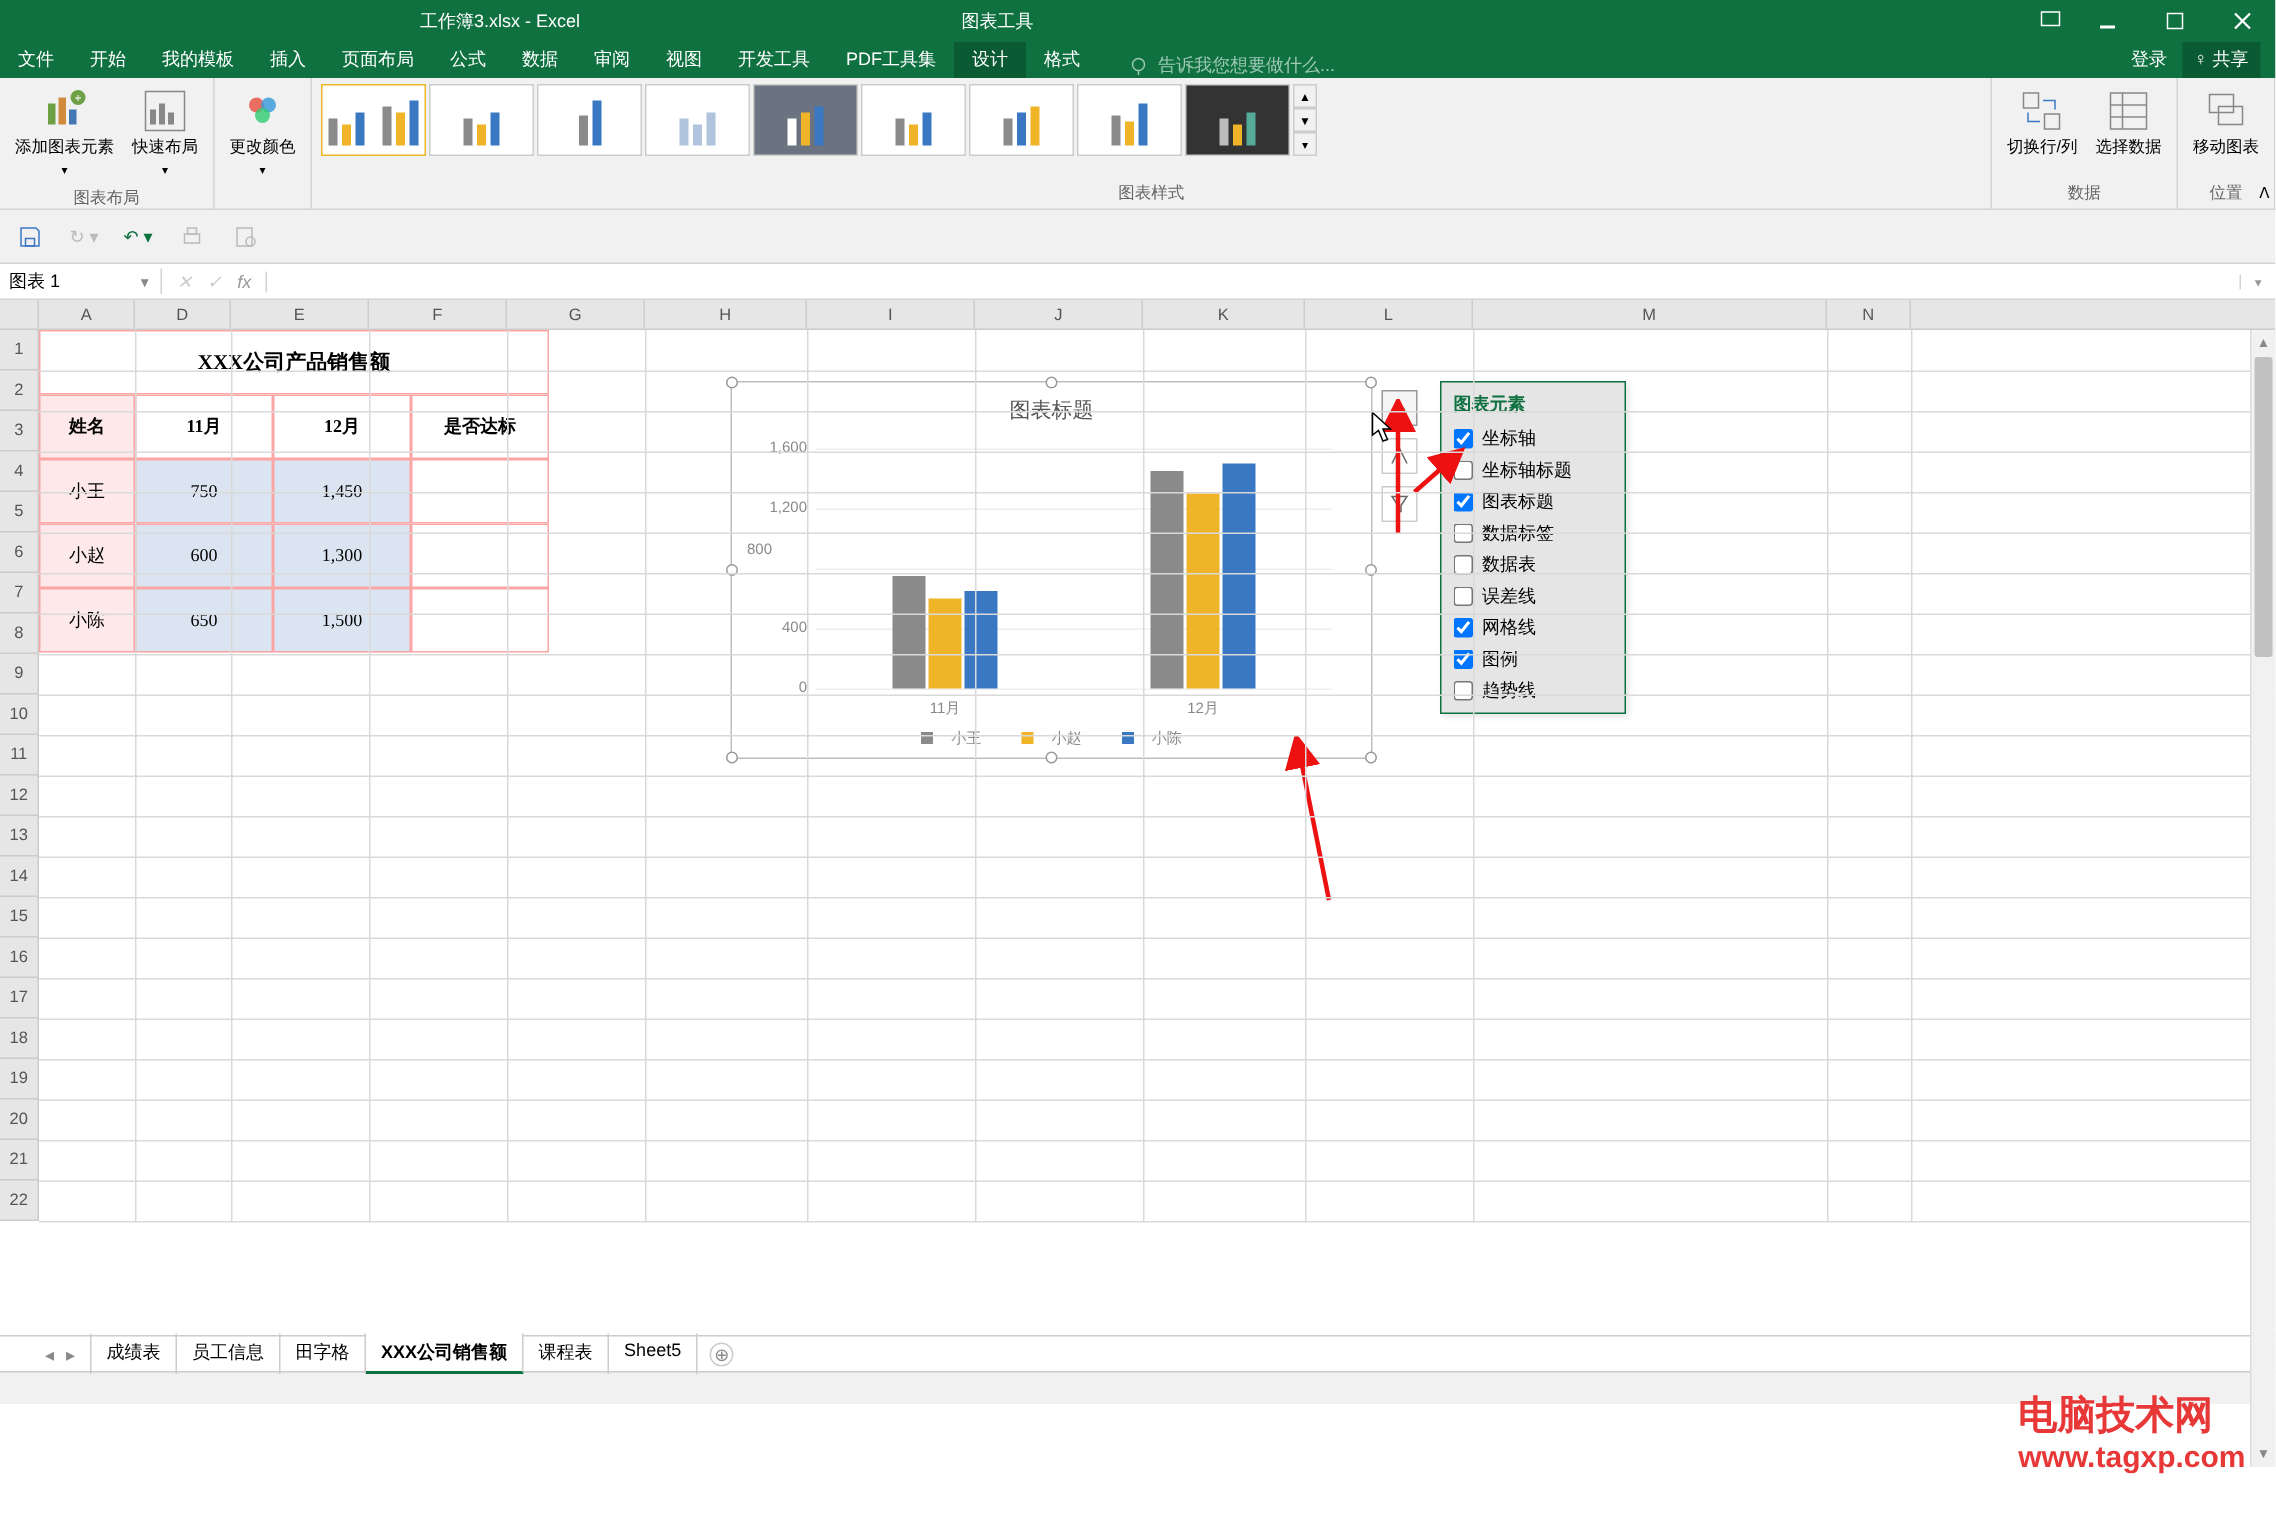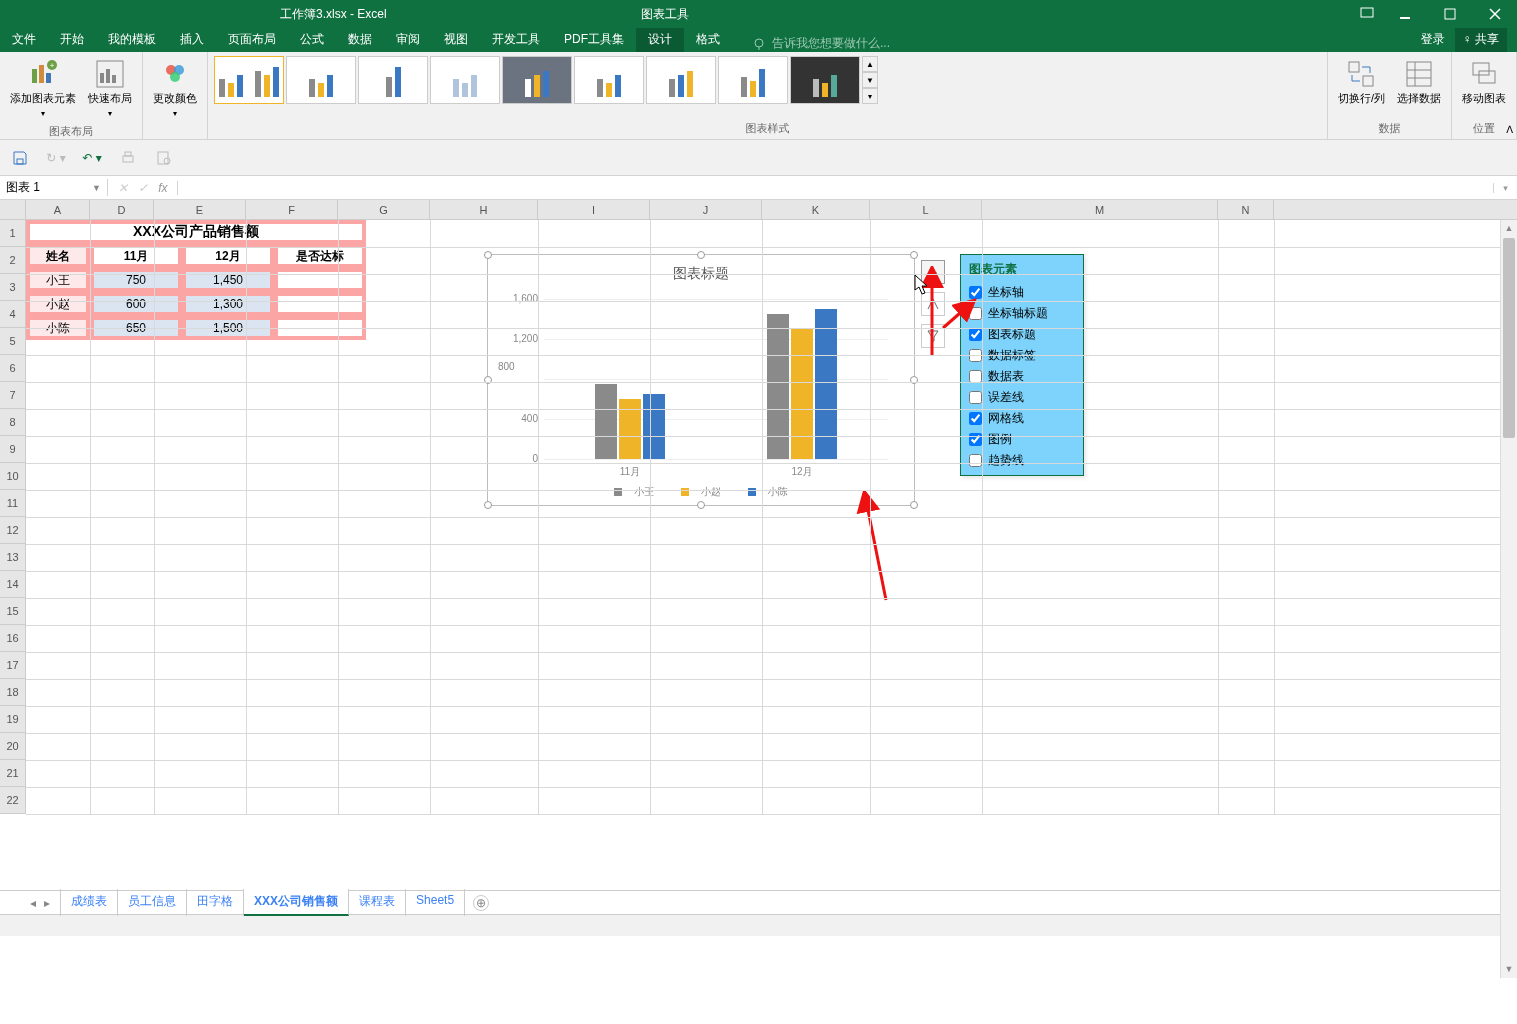"XXX公司产品销售额" .data-table .td { border: 4px solid #fca5a5 -> 1px solid #fca5a5; font-family: none -> Liberation Serif, serif; height: 24px -> 43px }
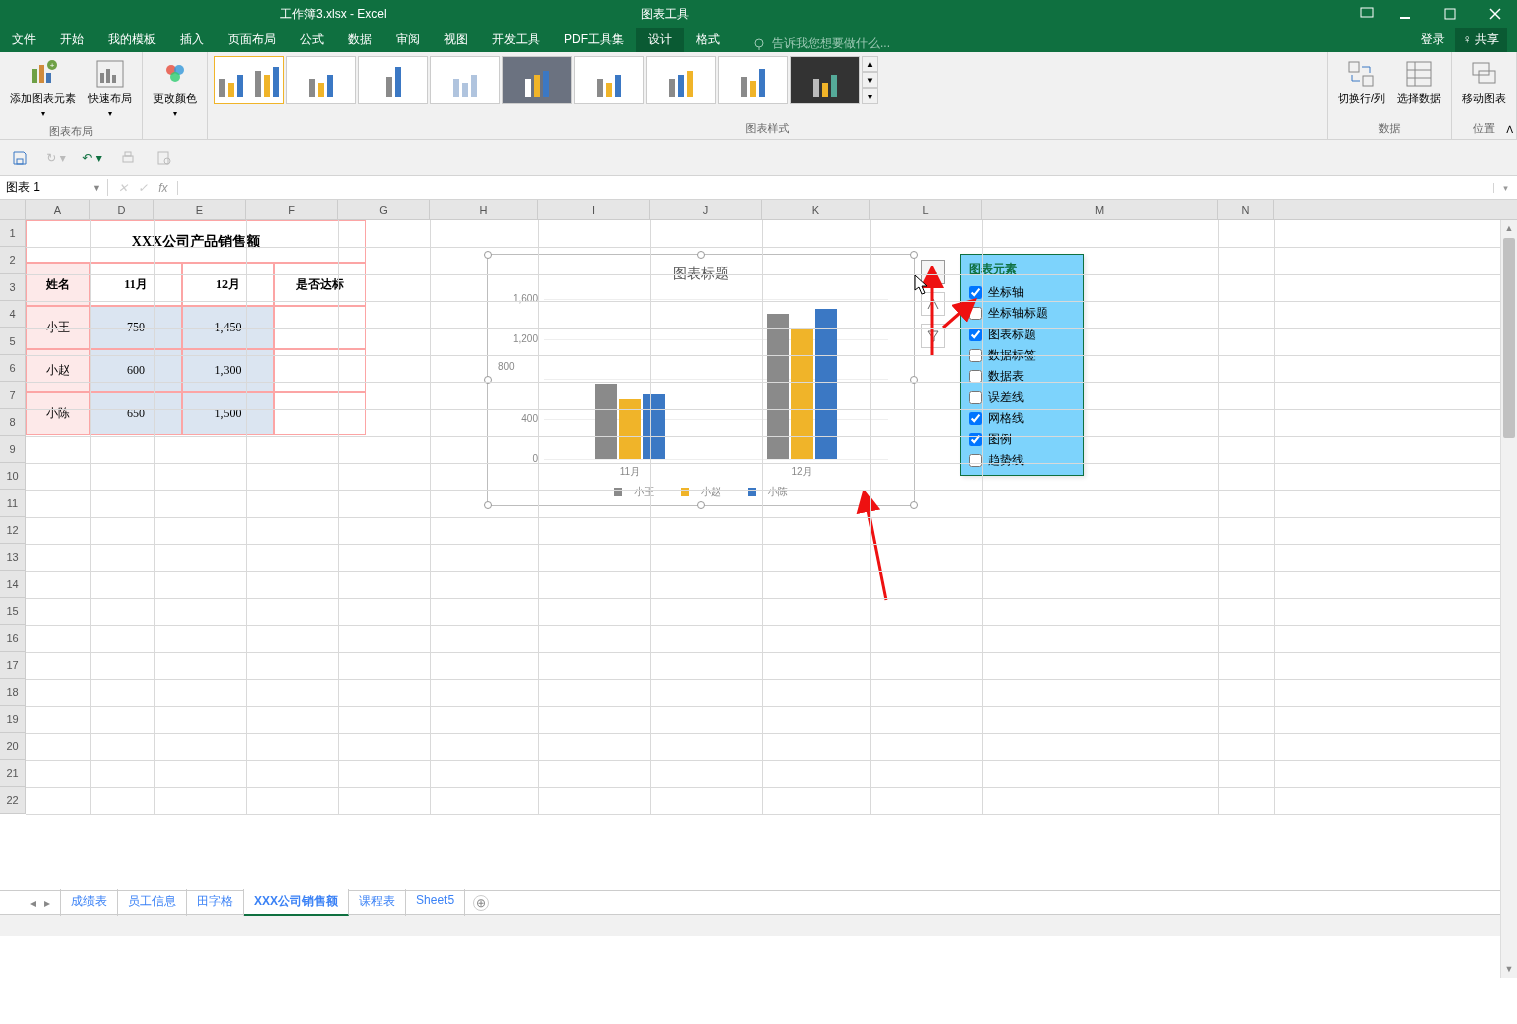"图表元素" .elements-panel { background: #7dd3fc -> #e5e5e5 }
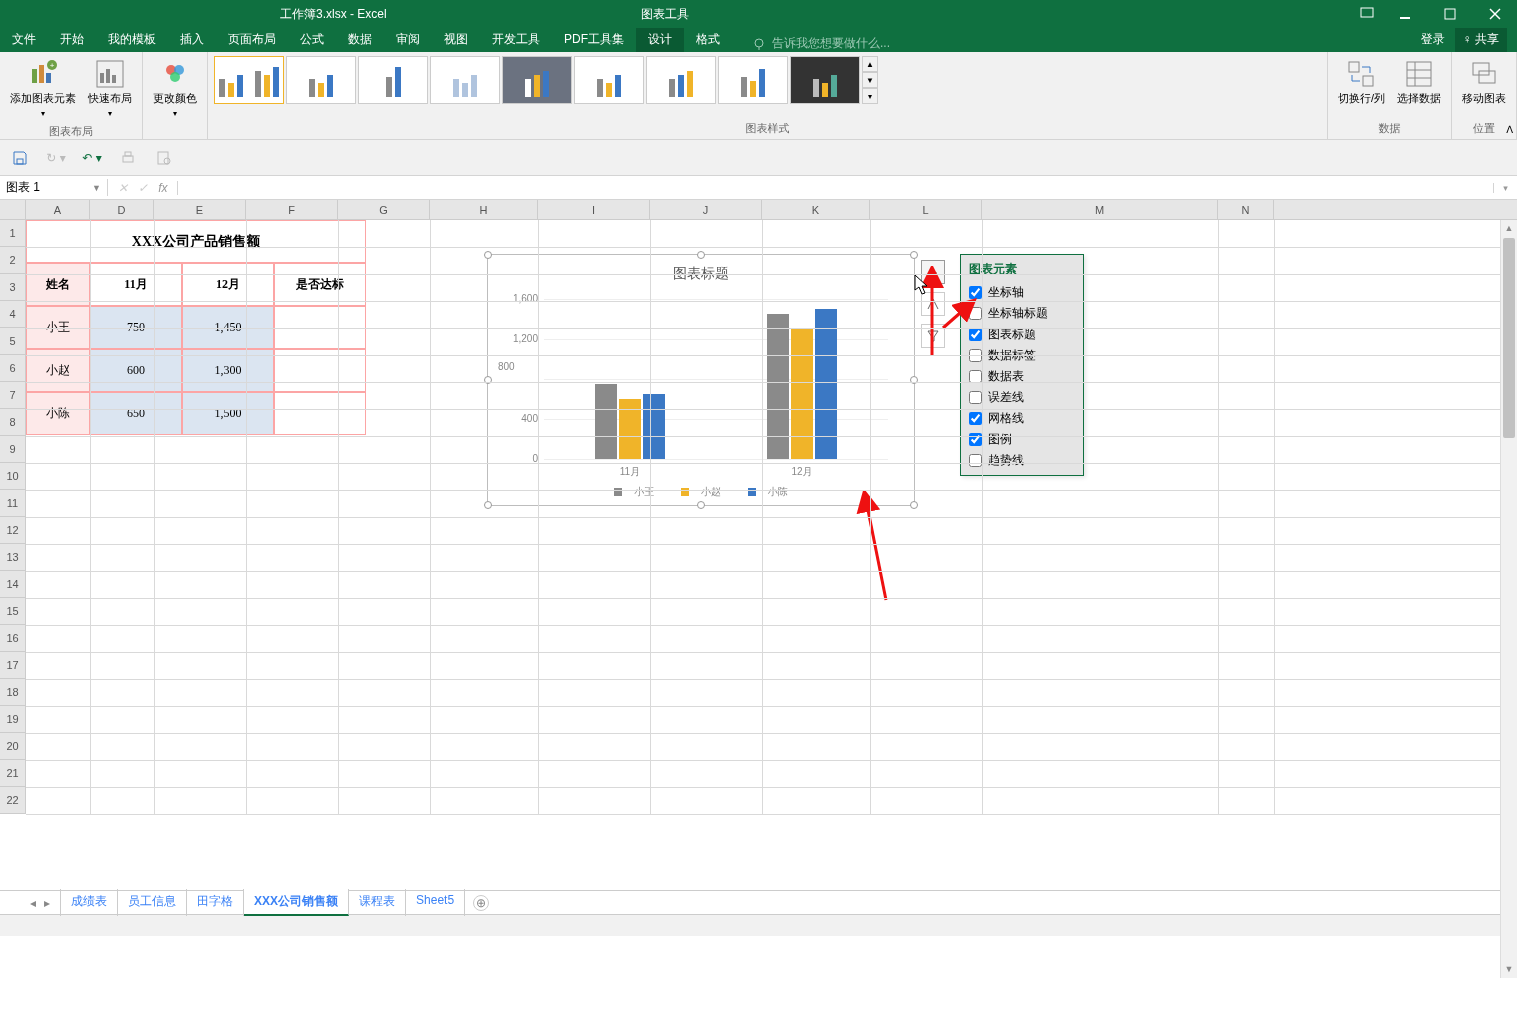"成绩表" .sheet-tabs .stab { color: #3b82f6 -> #000000 }
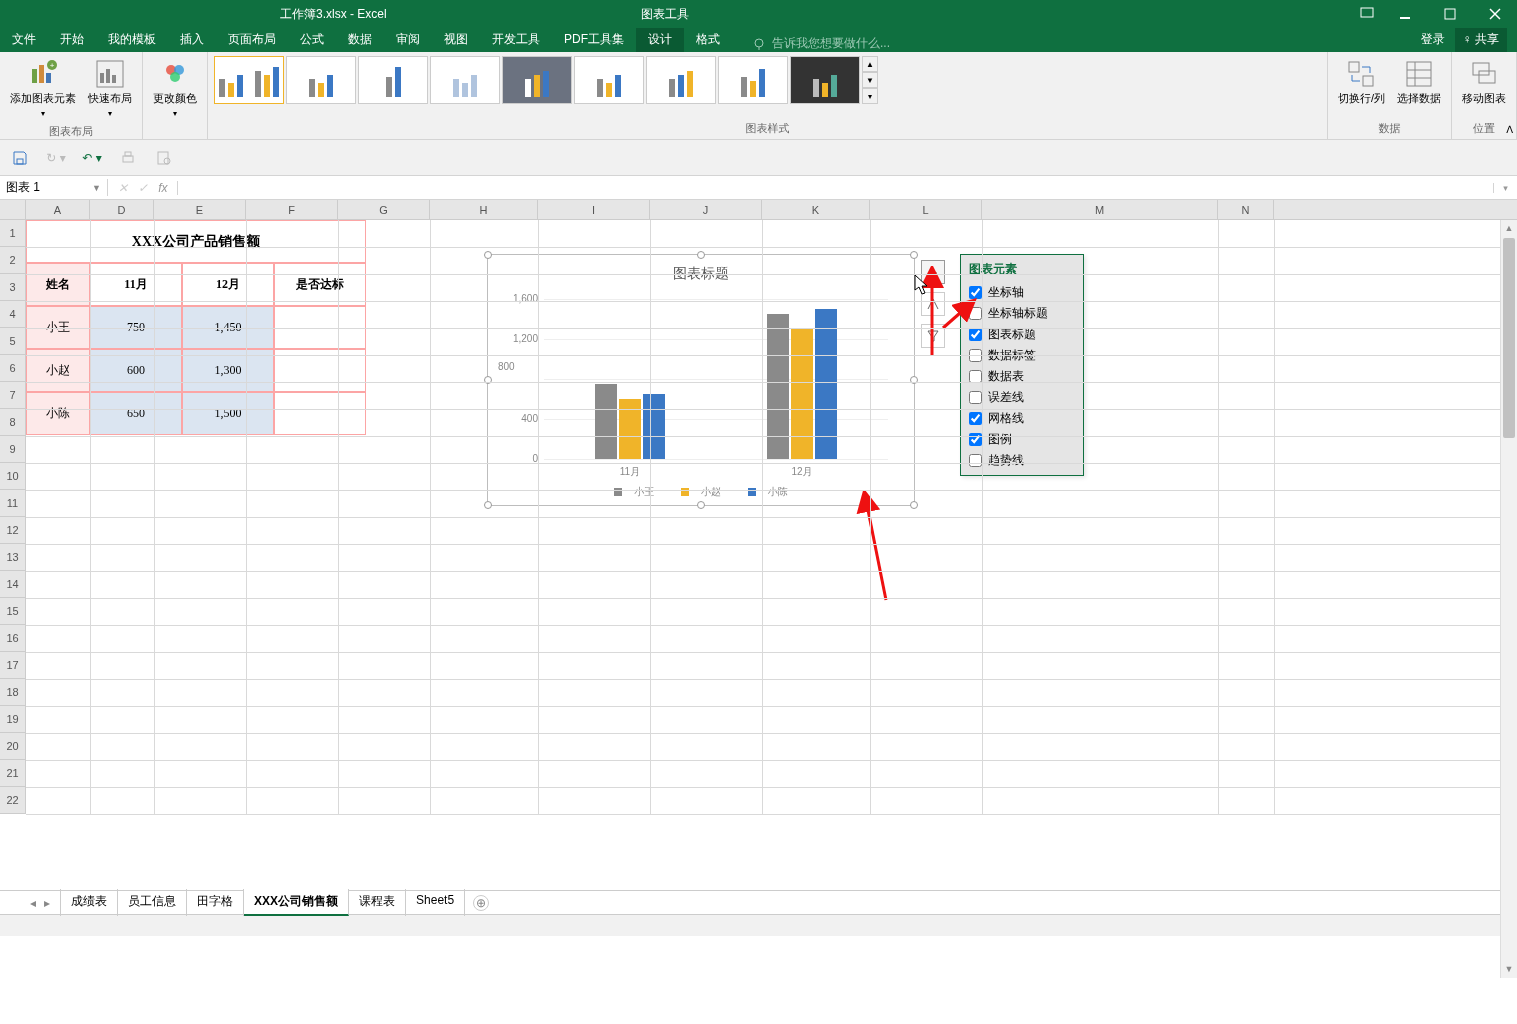"电脑技术网" div.txt { html: none -> <div> <div>电脑技术网</div> <div>www.tagxp.com</div> </div> }
